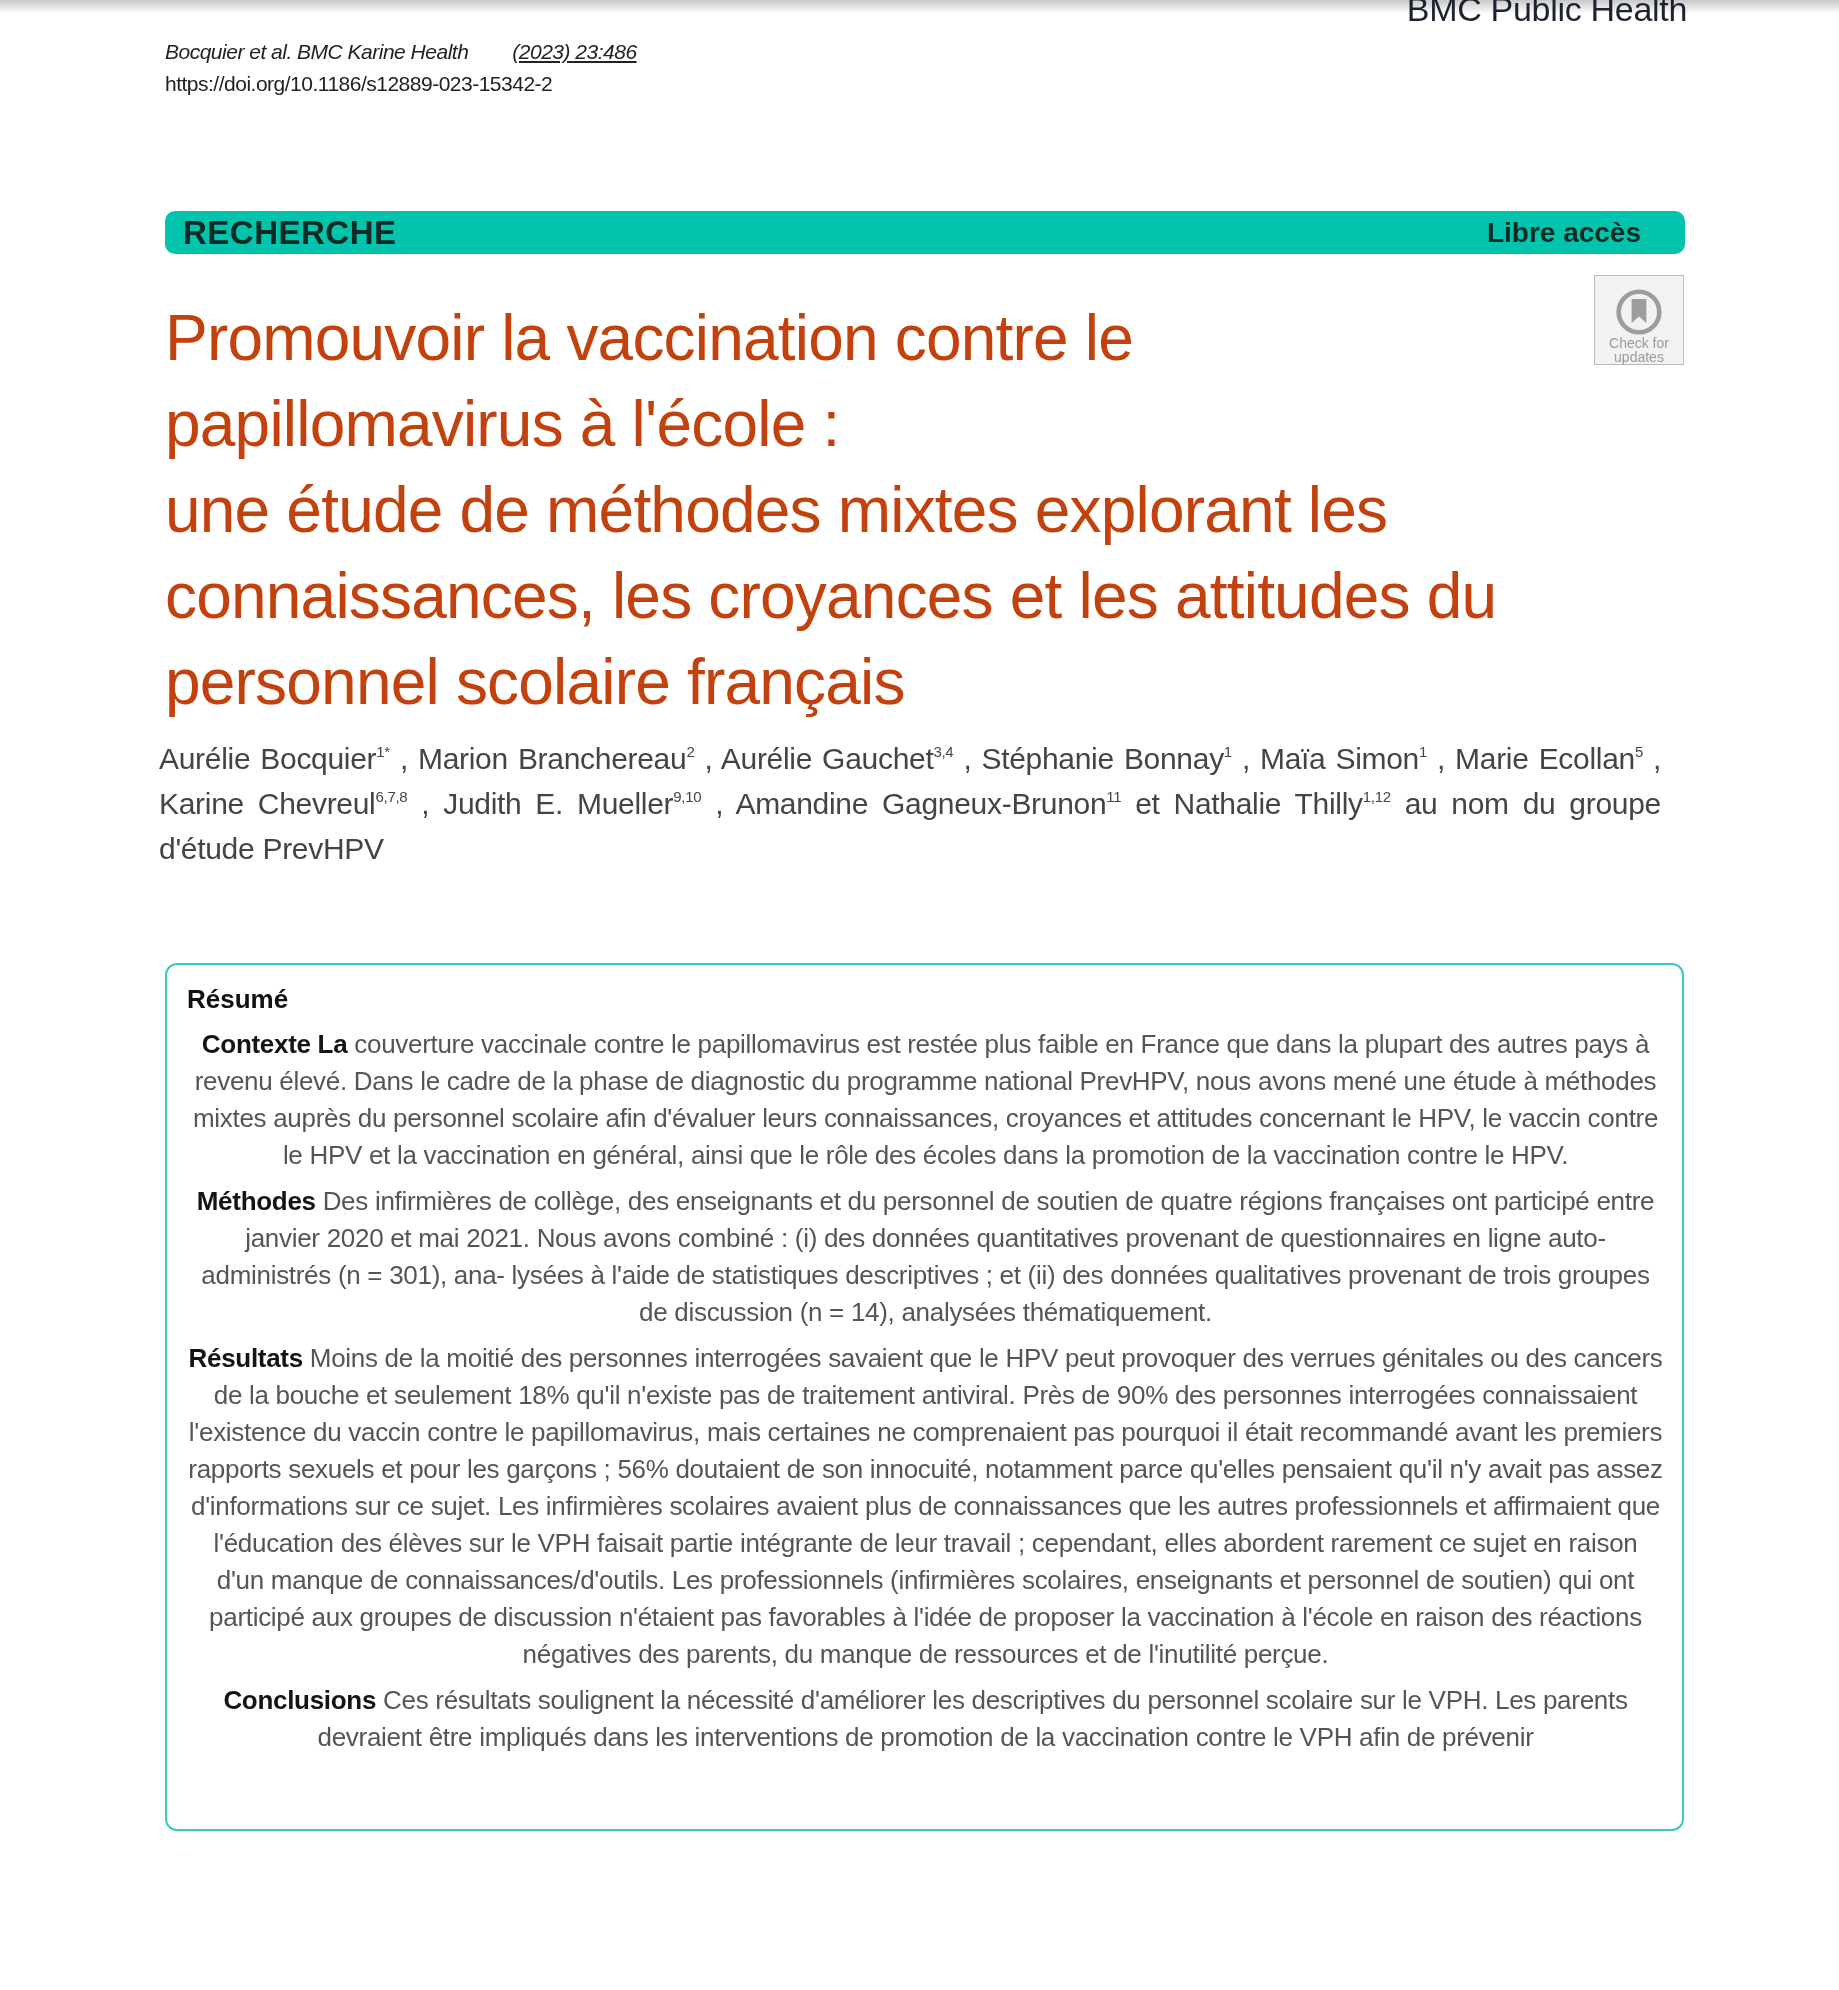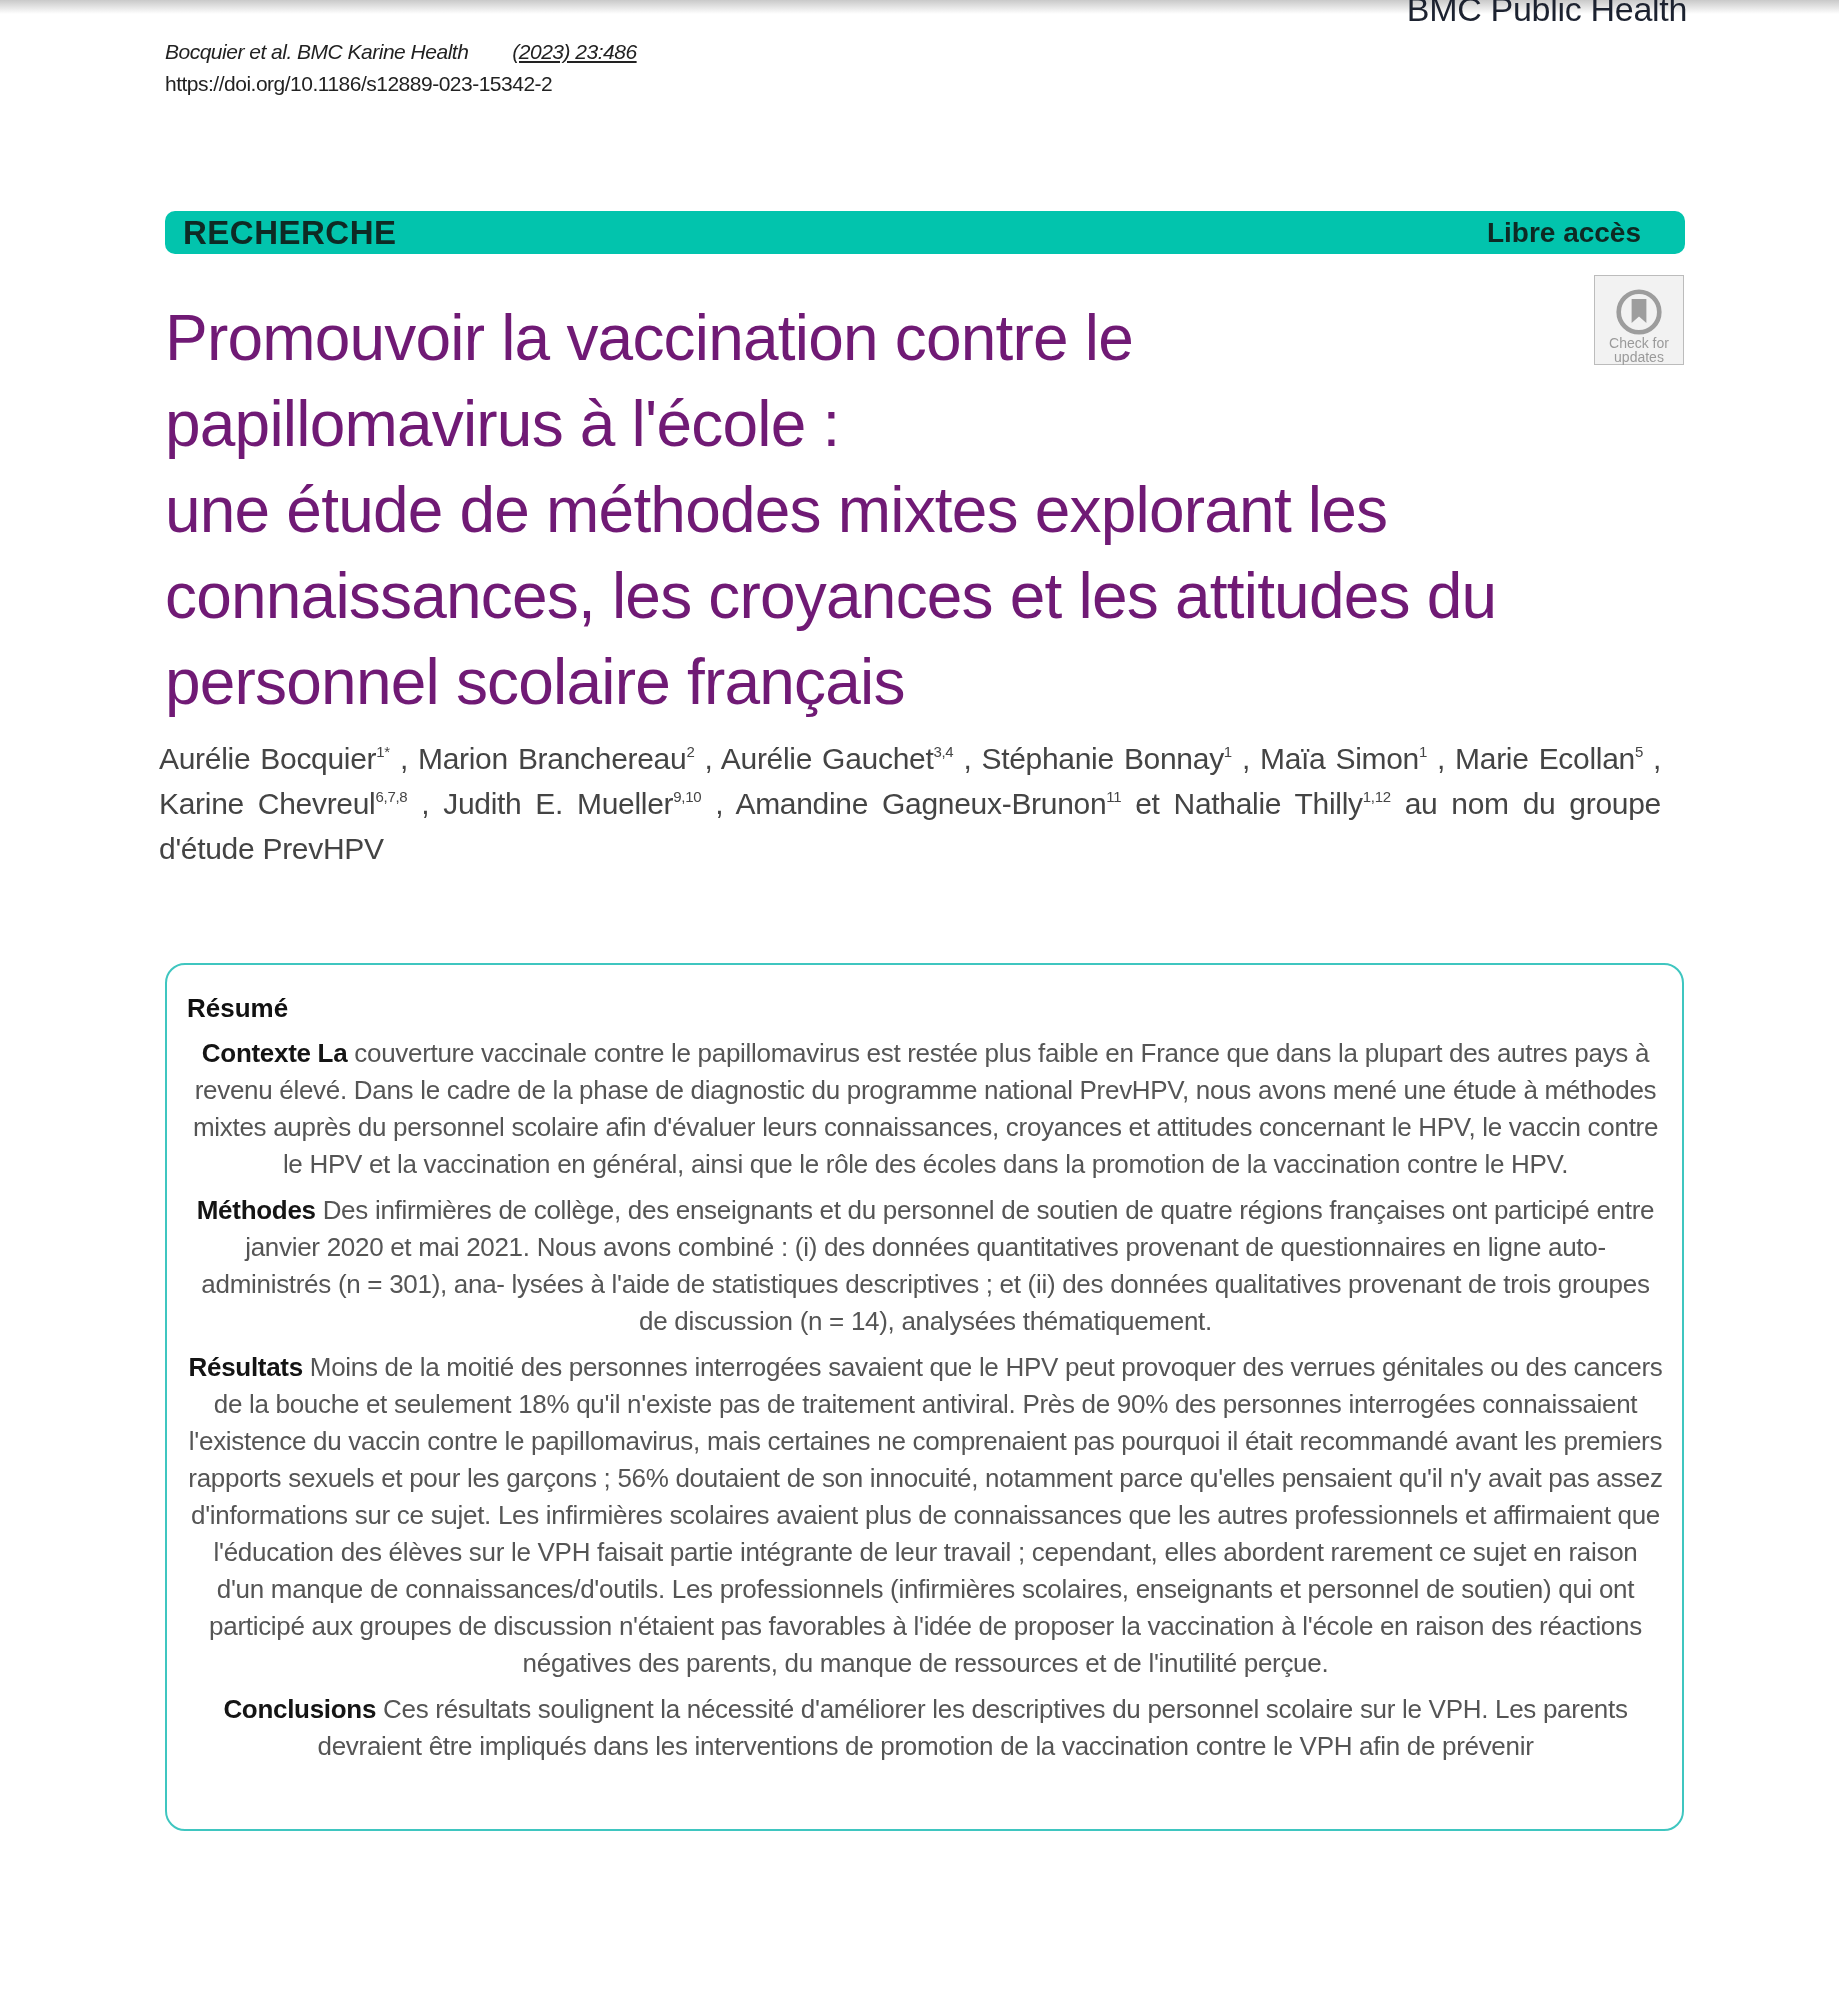"Promouvoir la vaccination contre le" .title { color: #701a75 -> #c2410c }
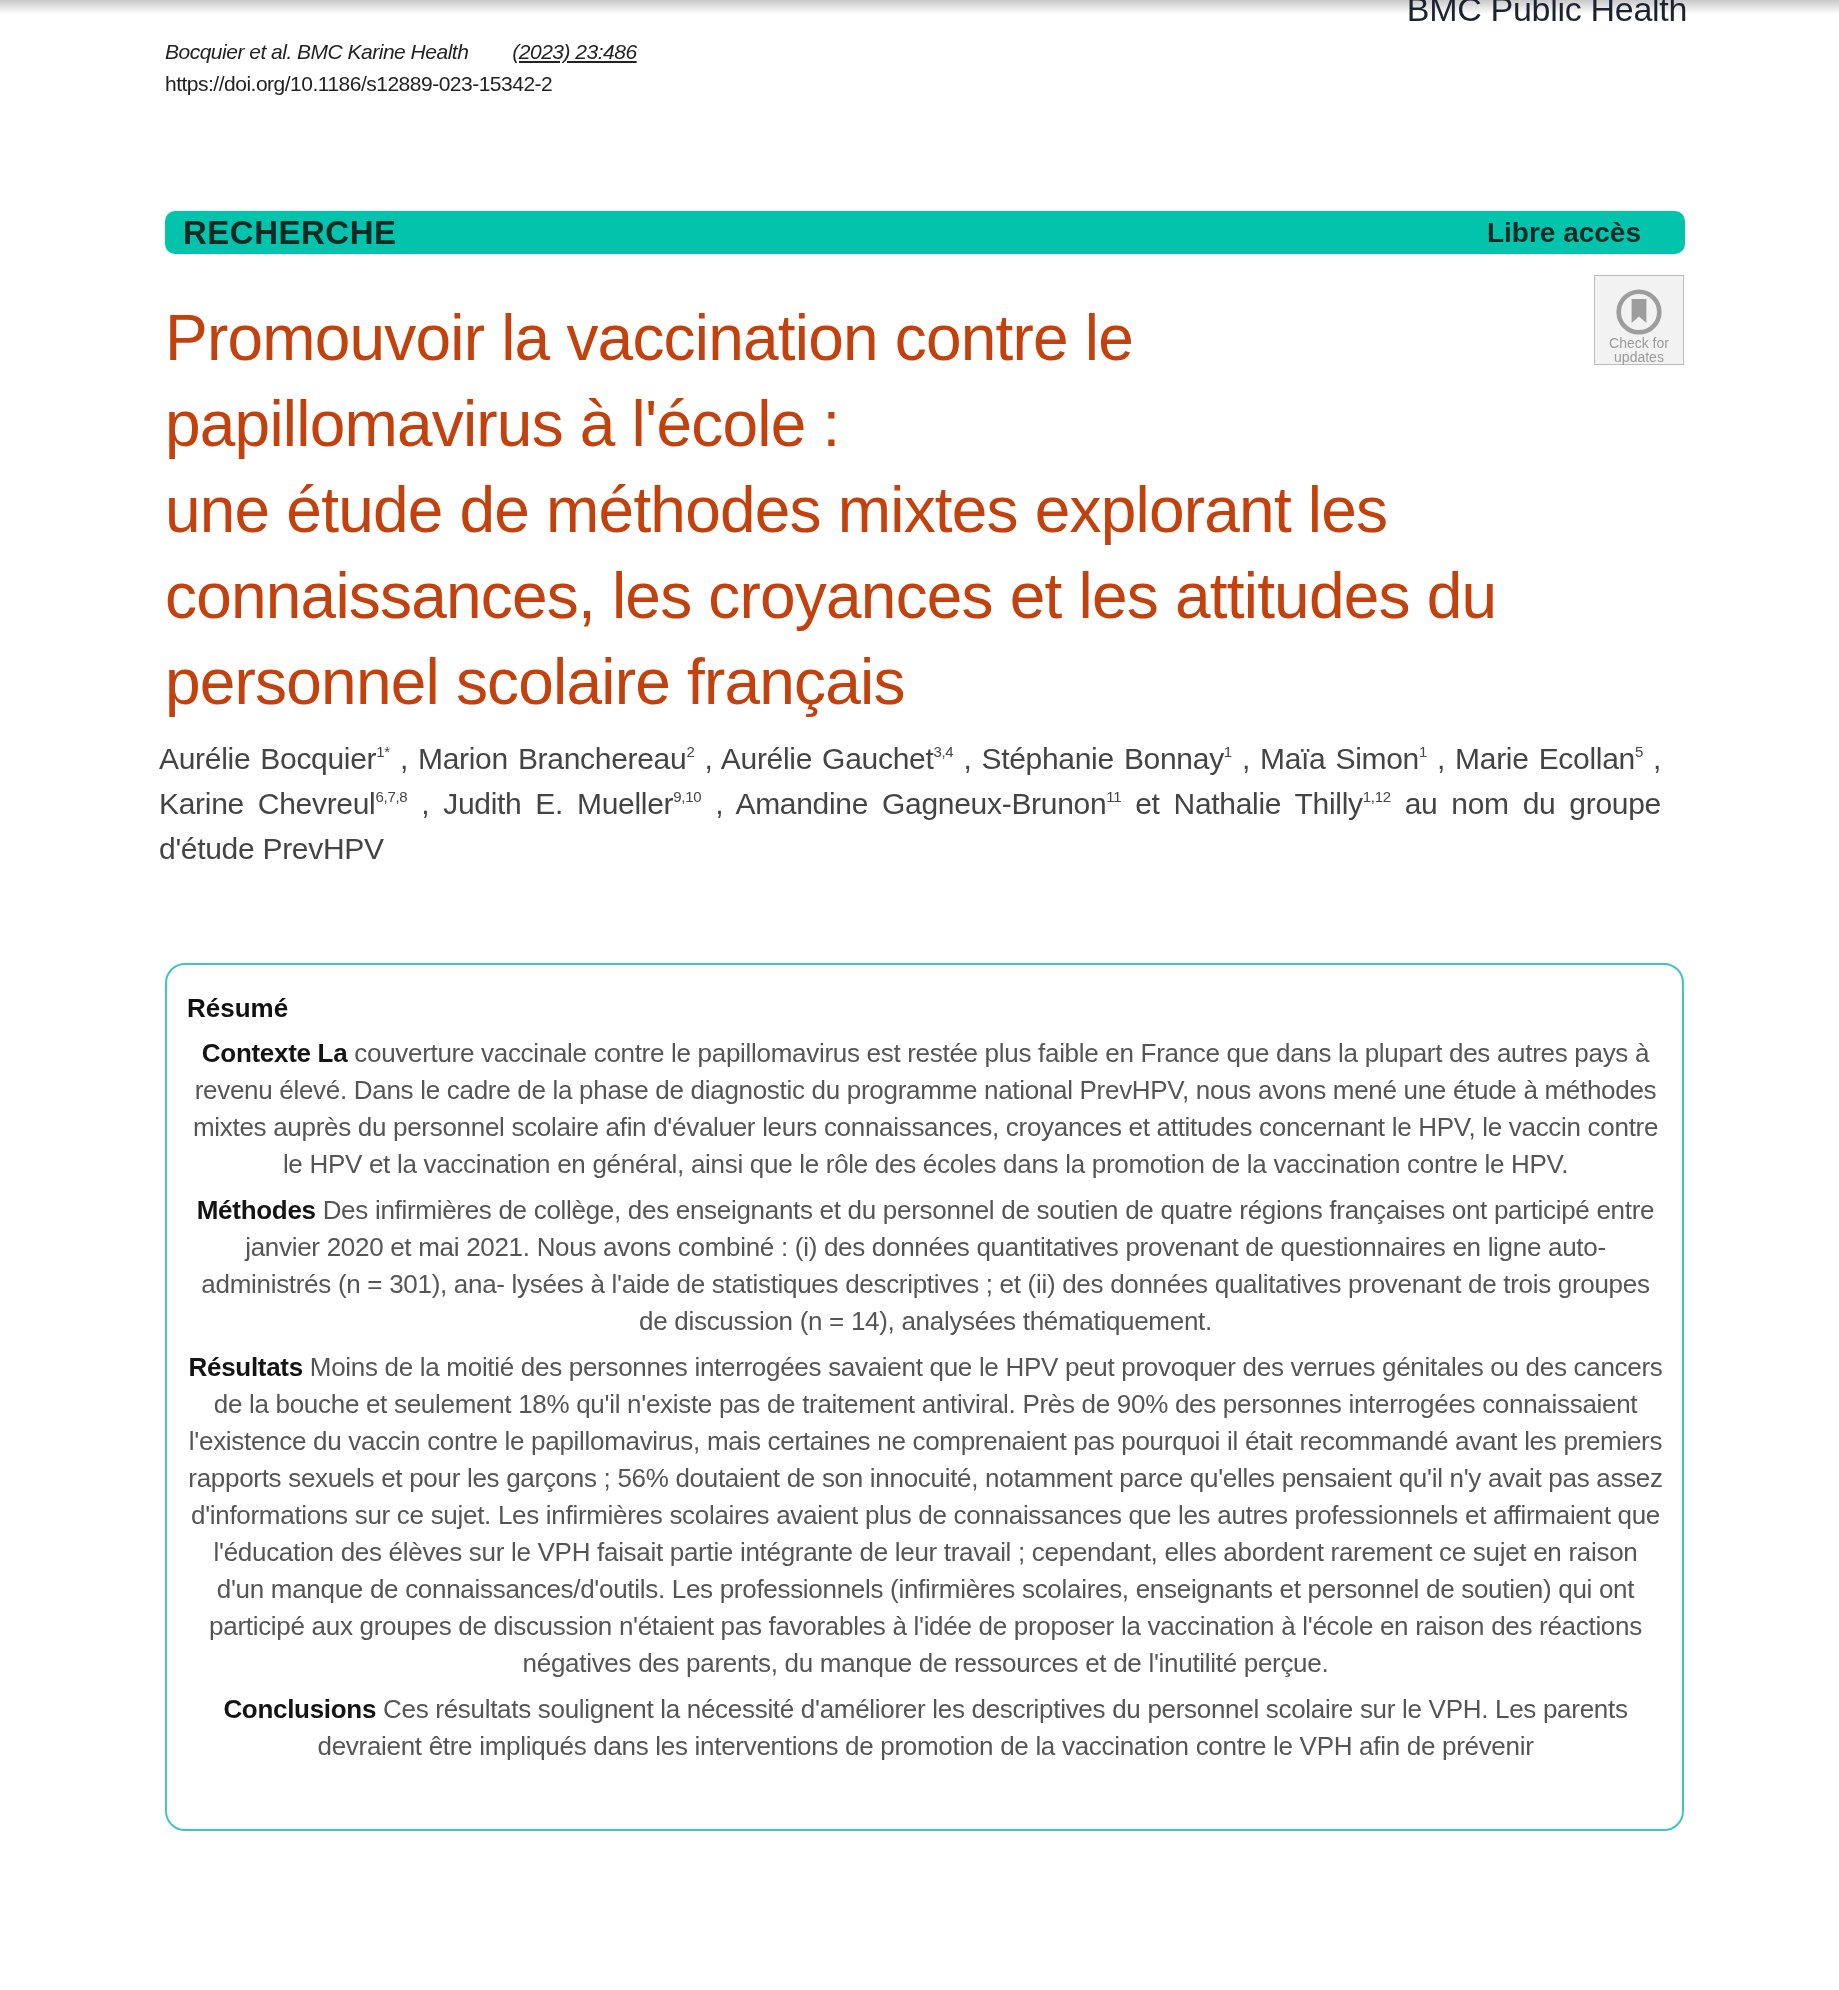"Résumé" .abstract-box { border-radius: 20px -> 12px; padding: 26px 18px 0 20px -> 17px 18px 0 20px }
